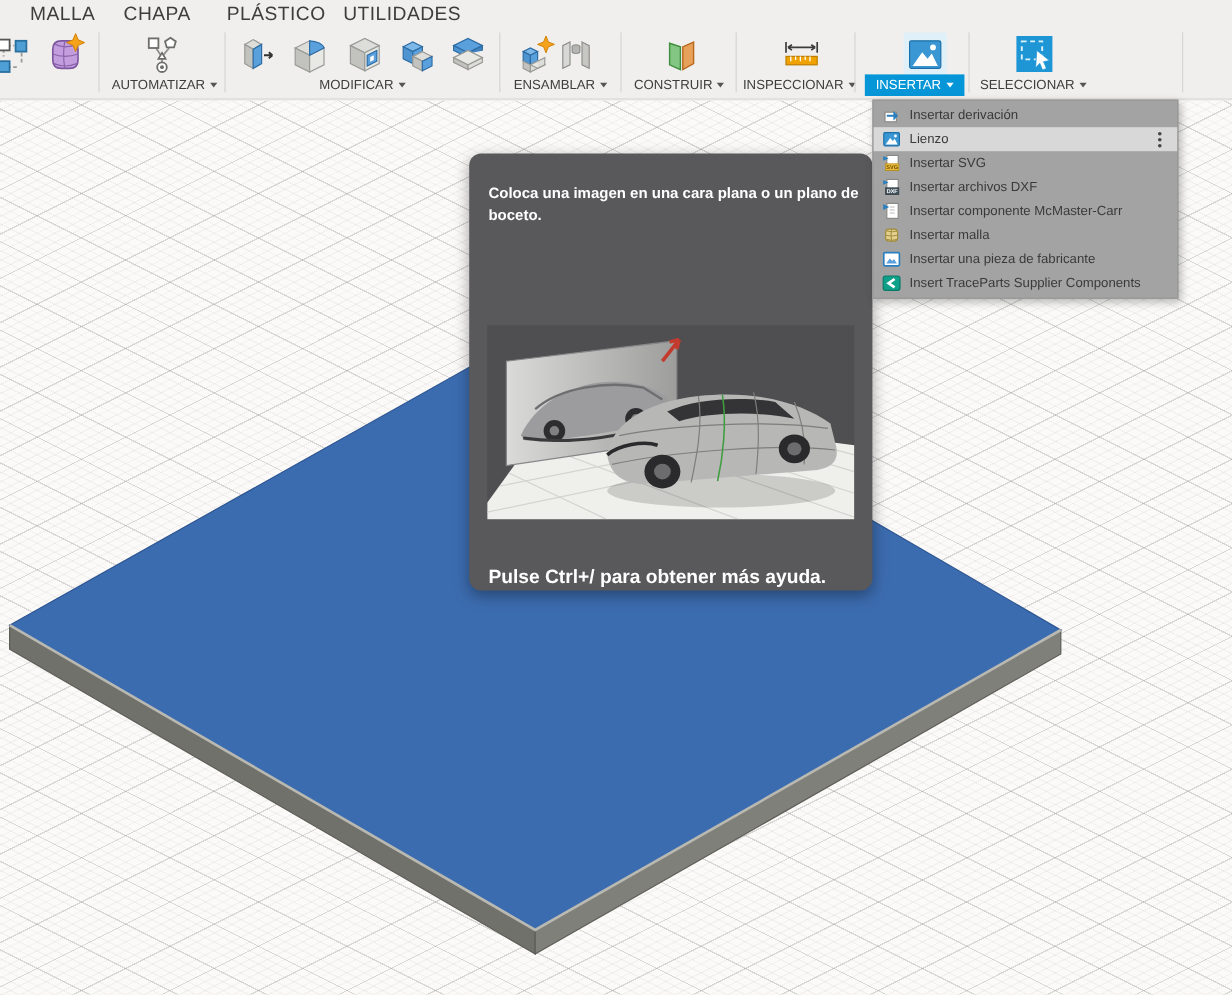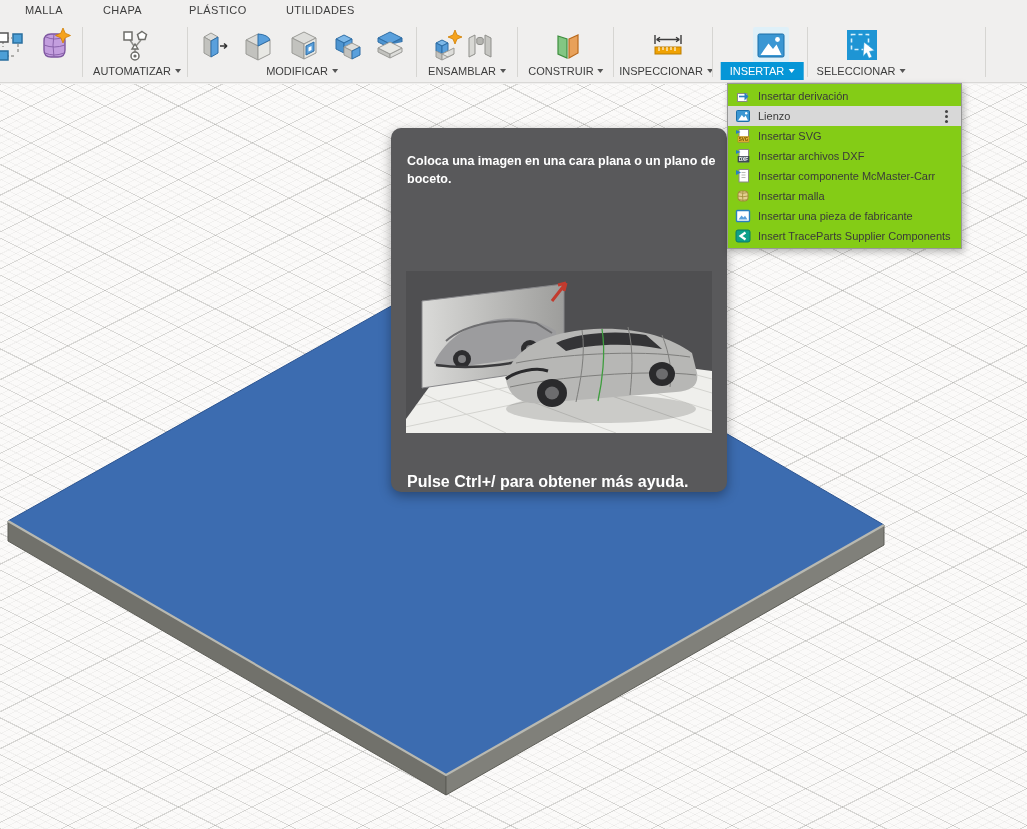"MALLA" .tab { font-size: 11px -> 16px }
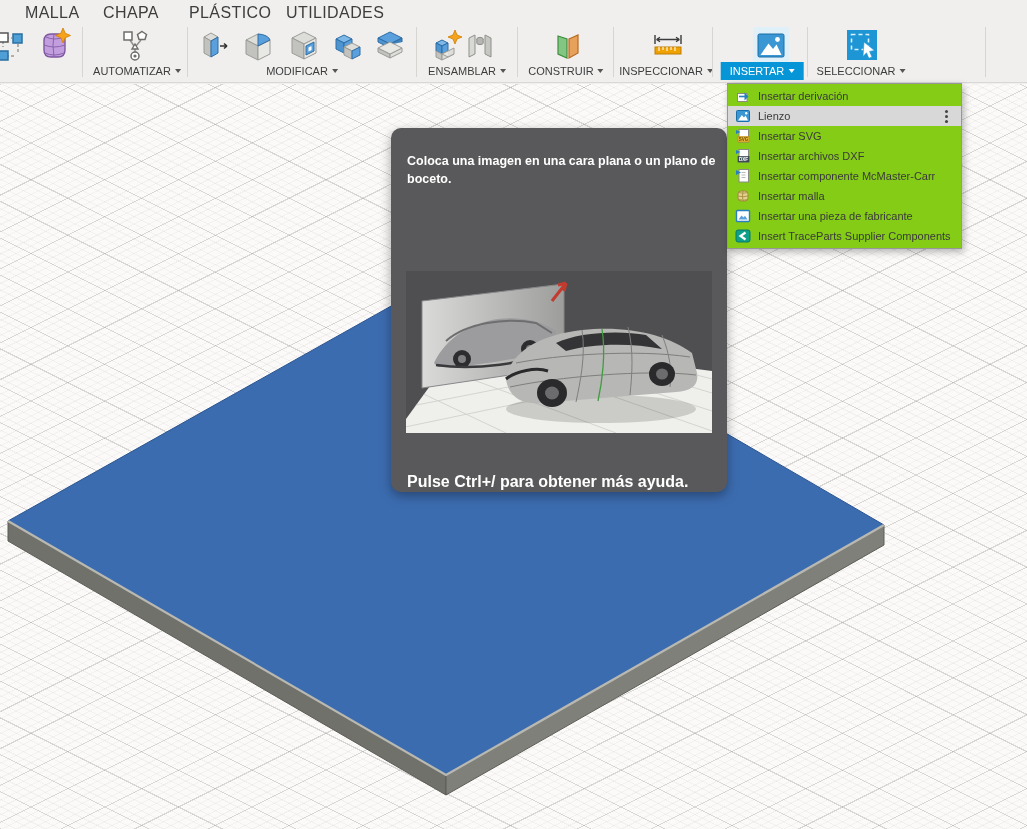"Insertar derivación" .menu { background: #84cc16 -> #a3a3a3; width: 235px -> 255px }
